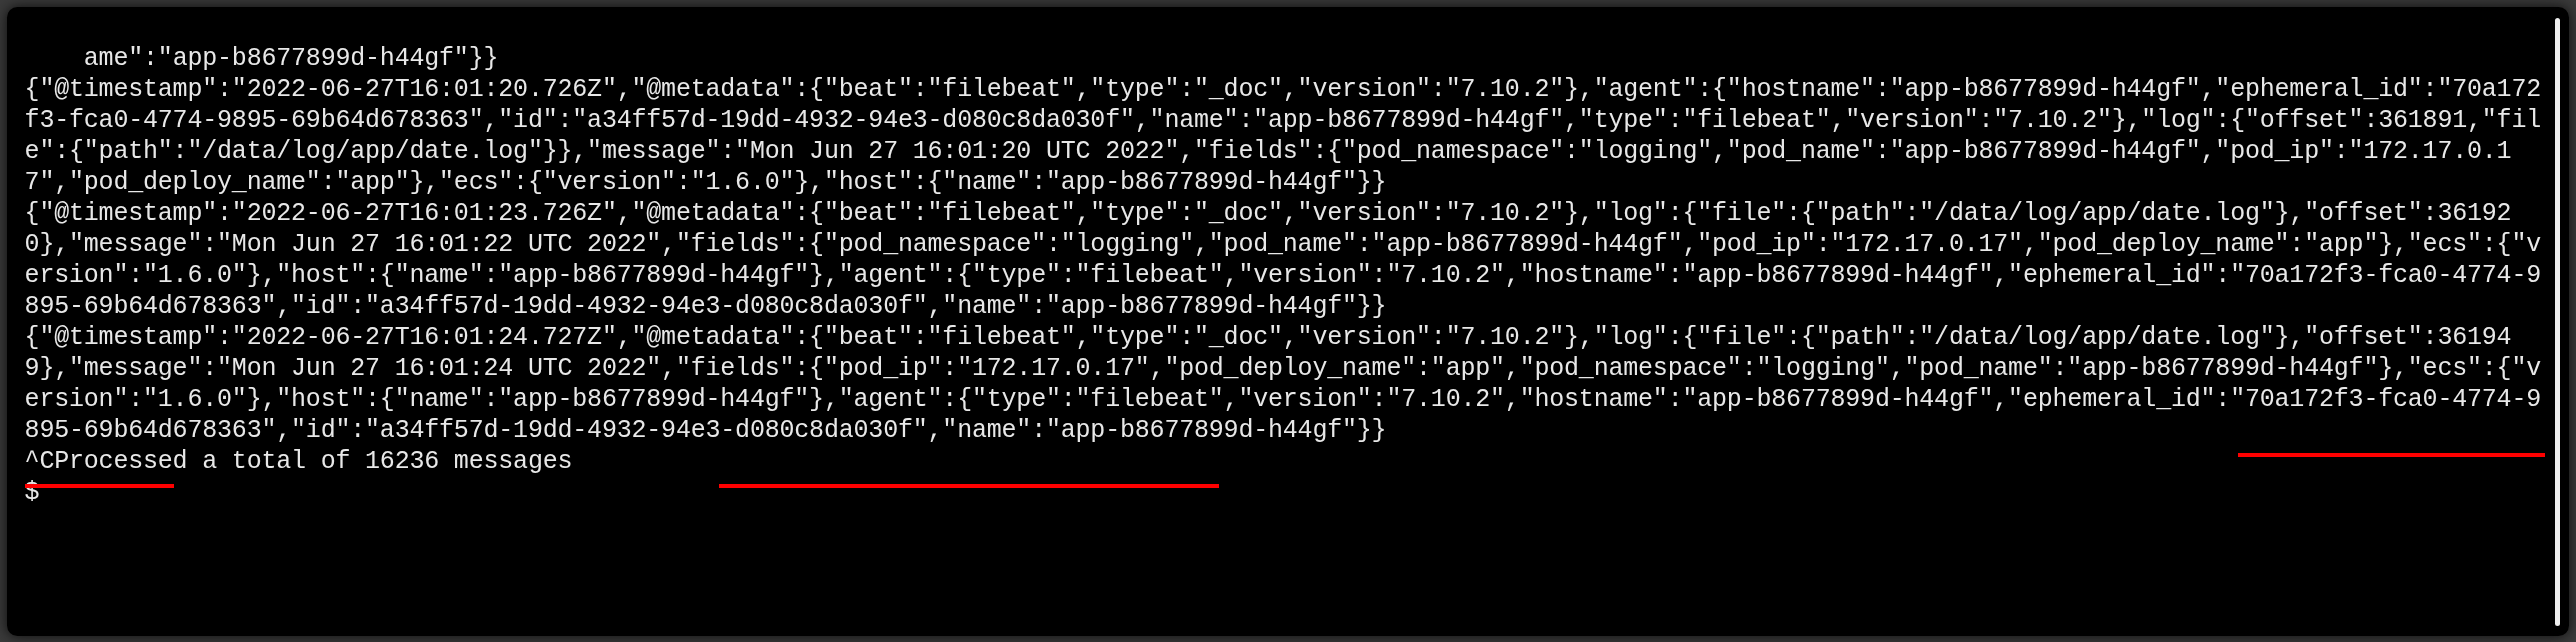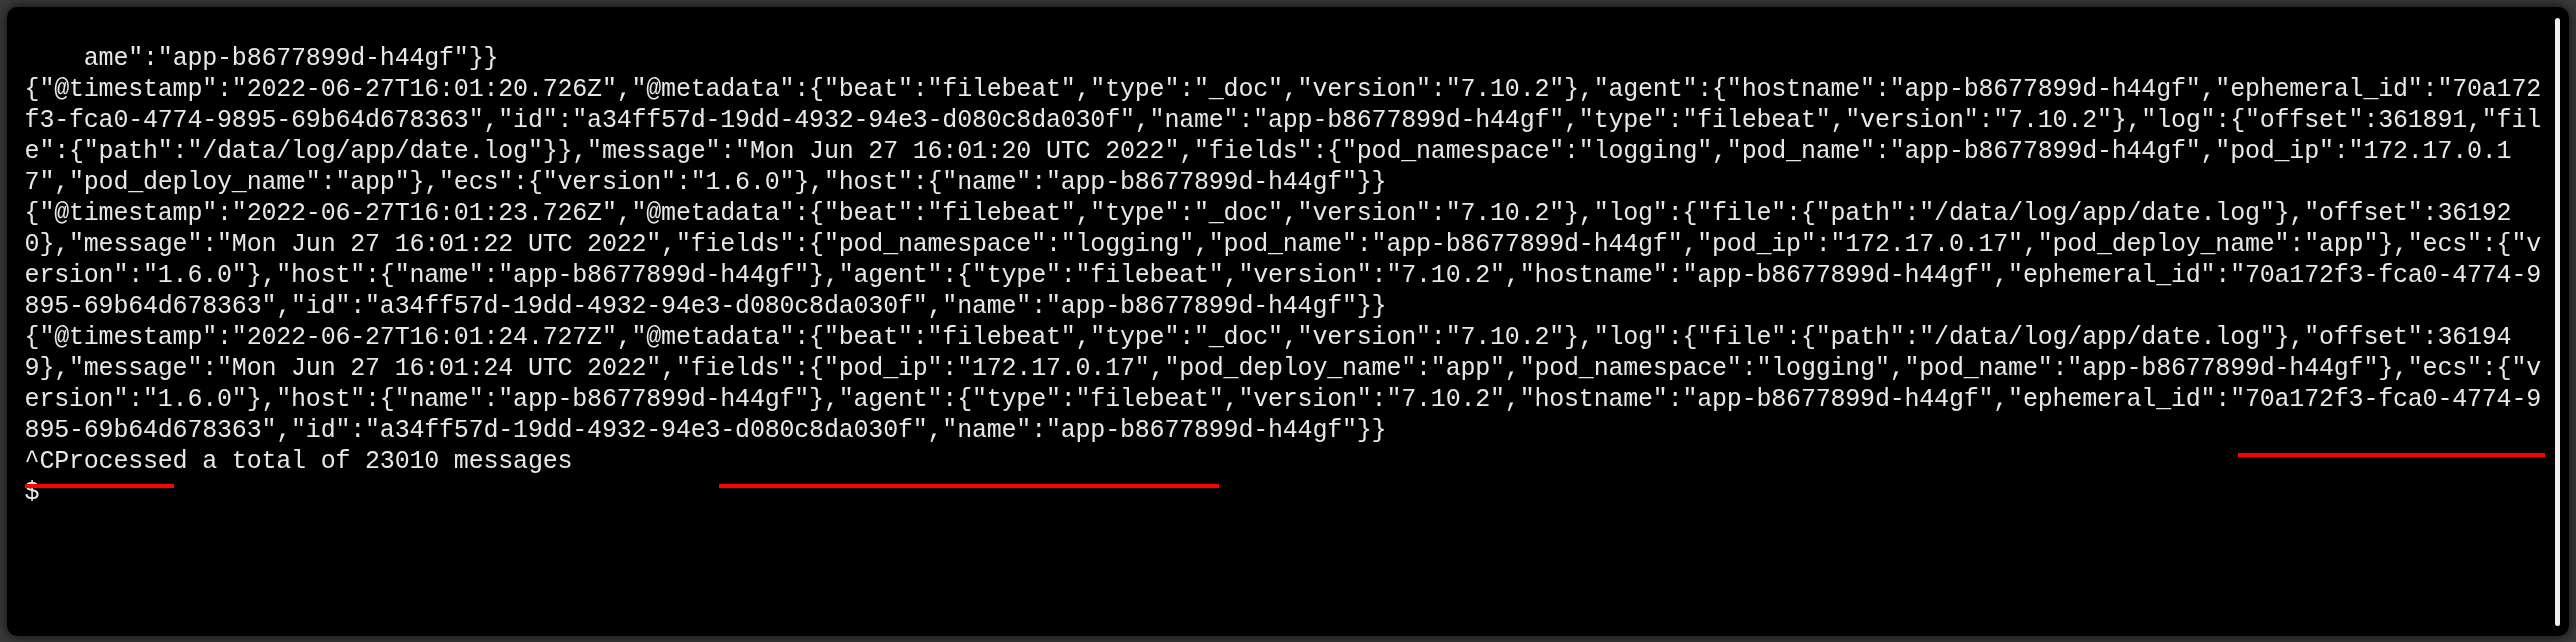"^CProcessed a total of 23010" span { text: 23010 -> 16236 }
